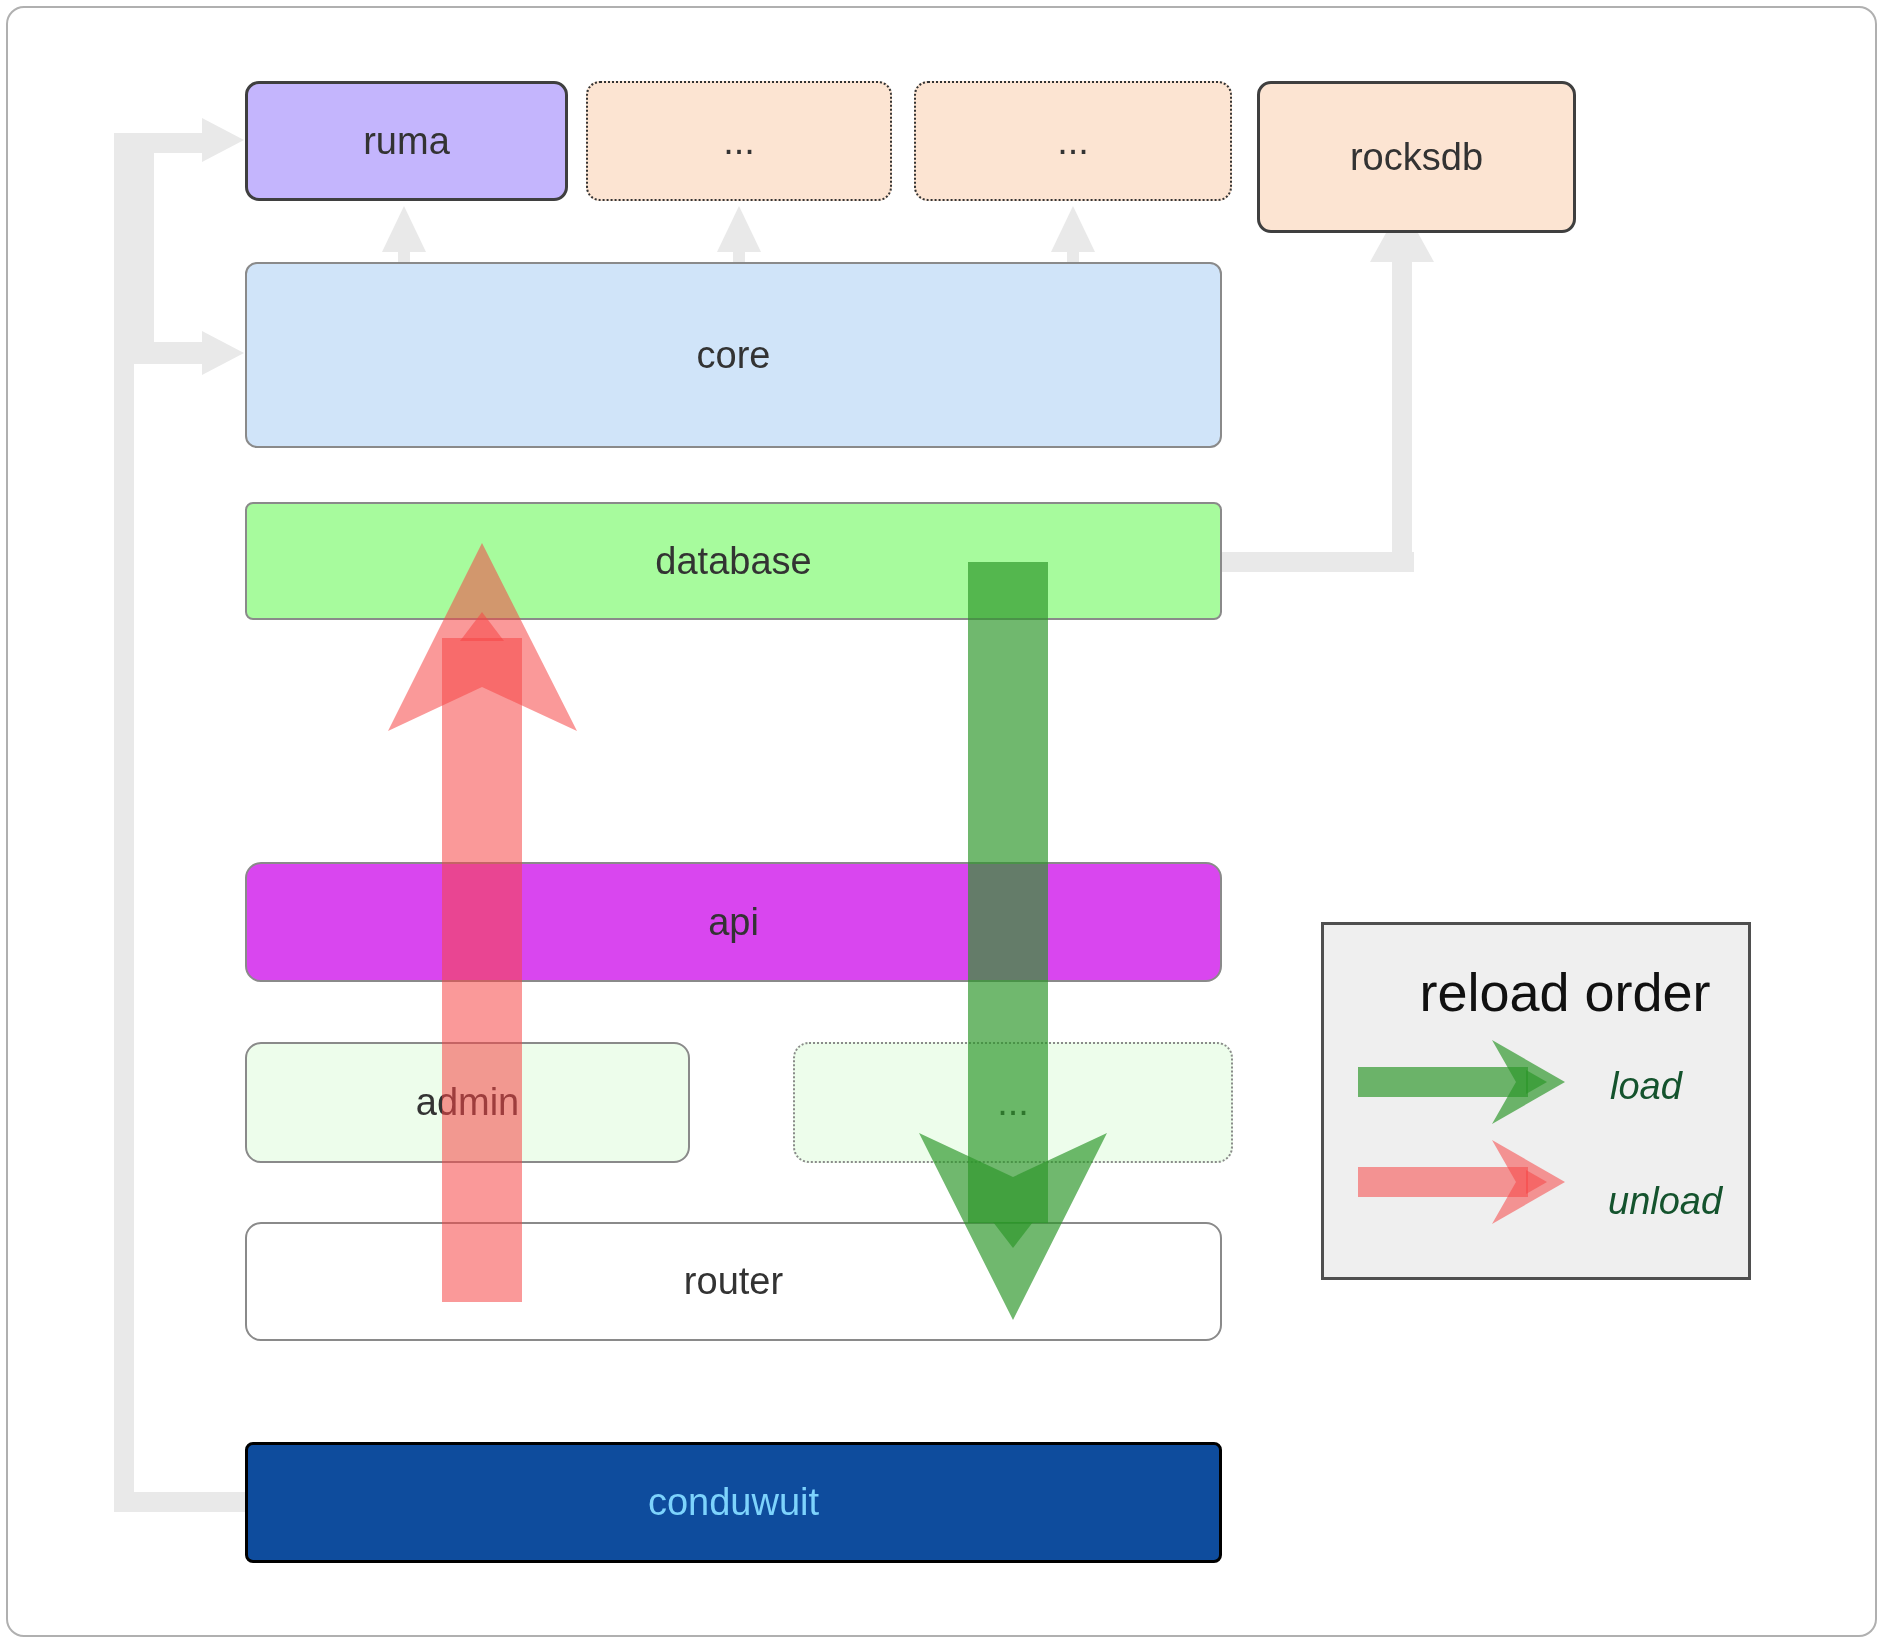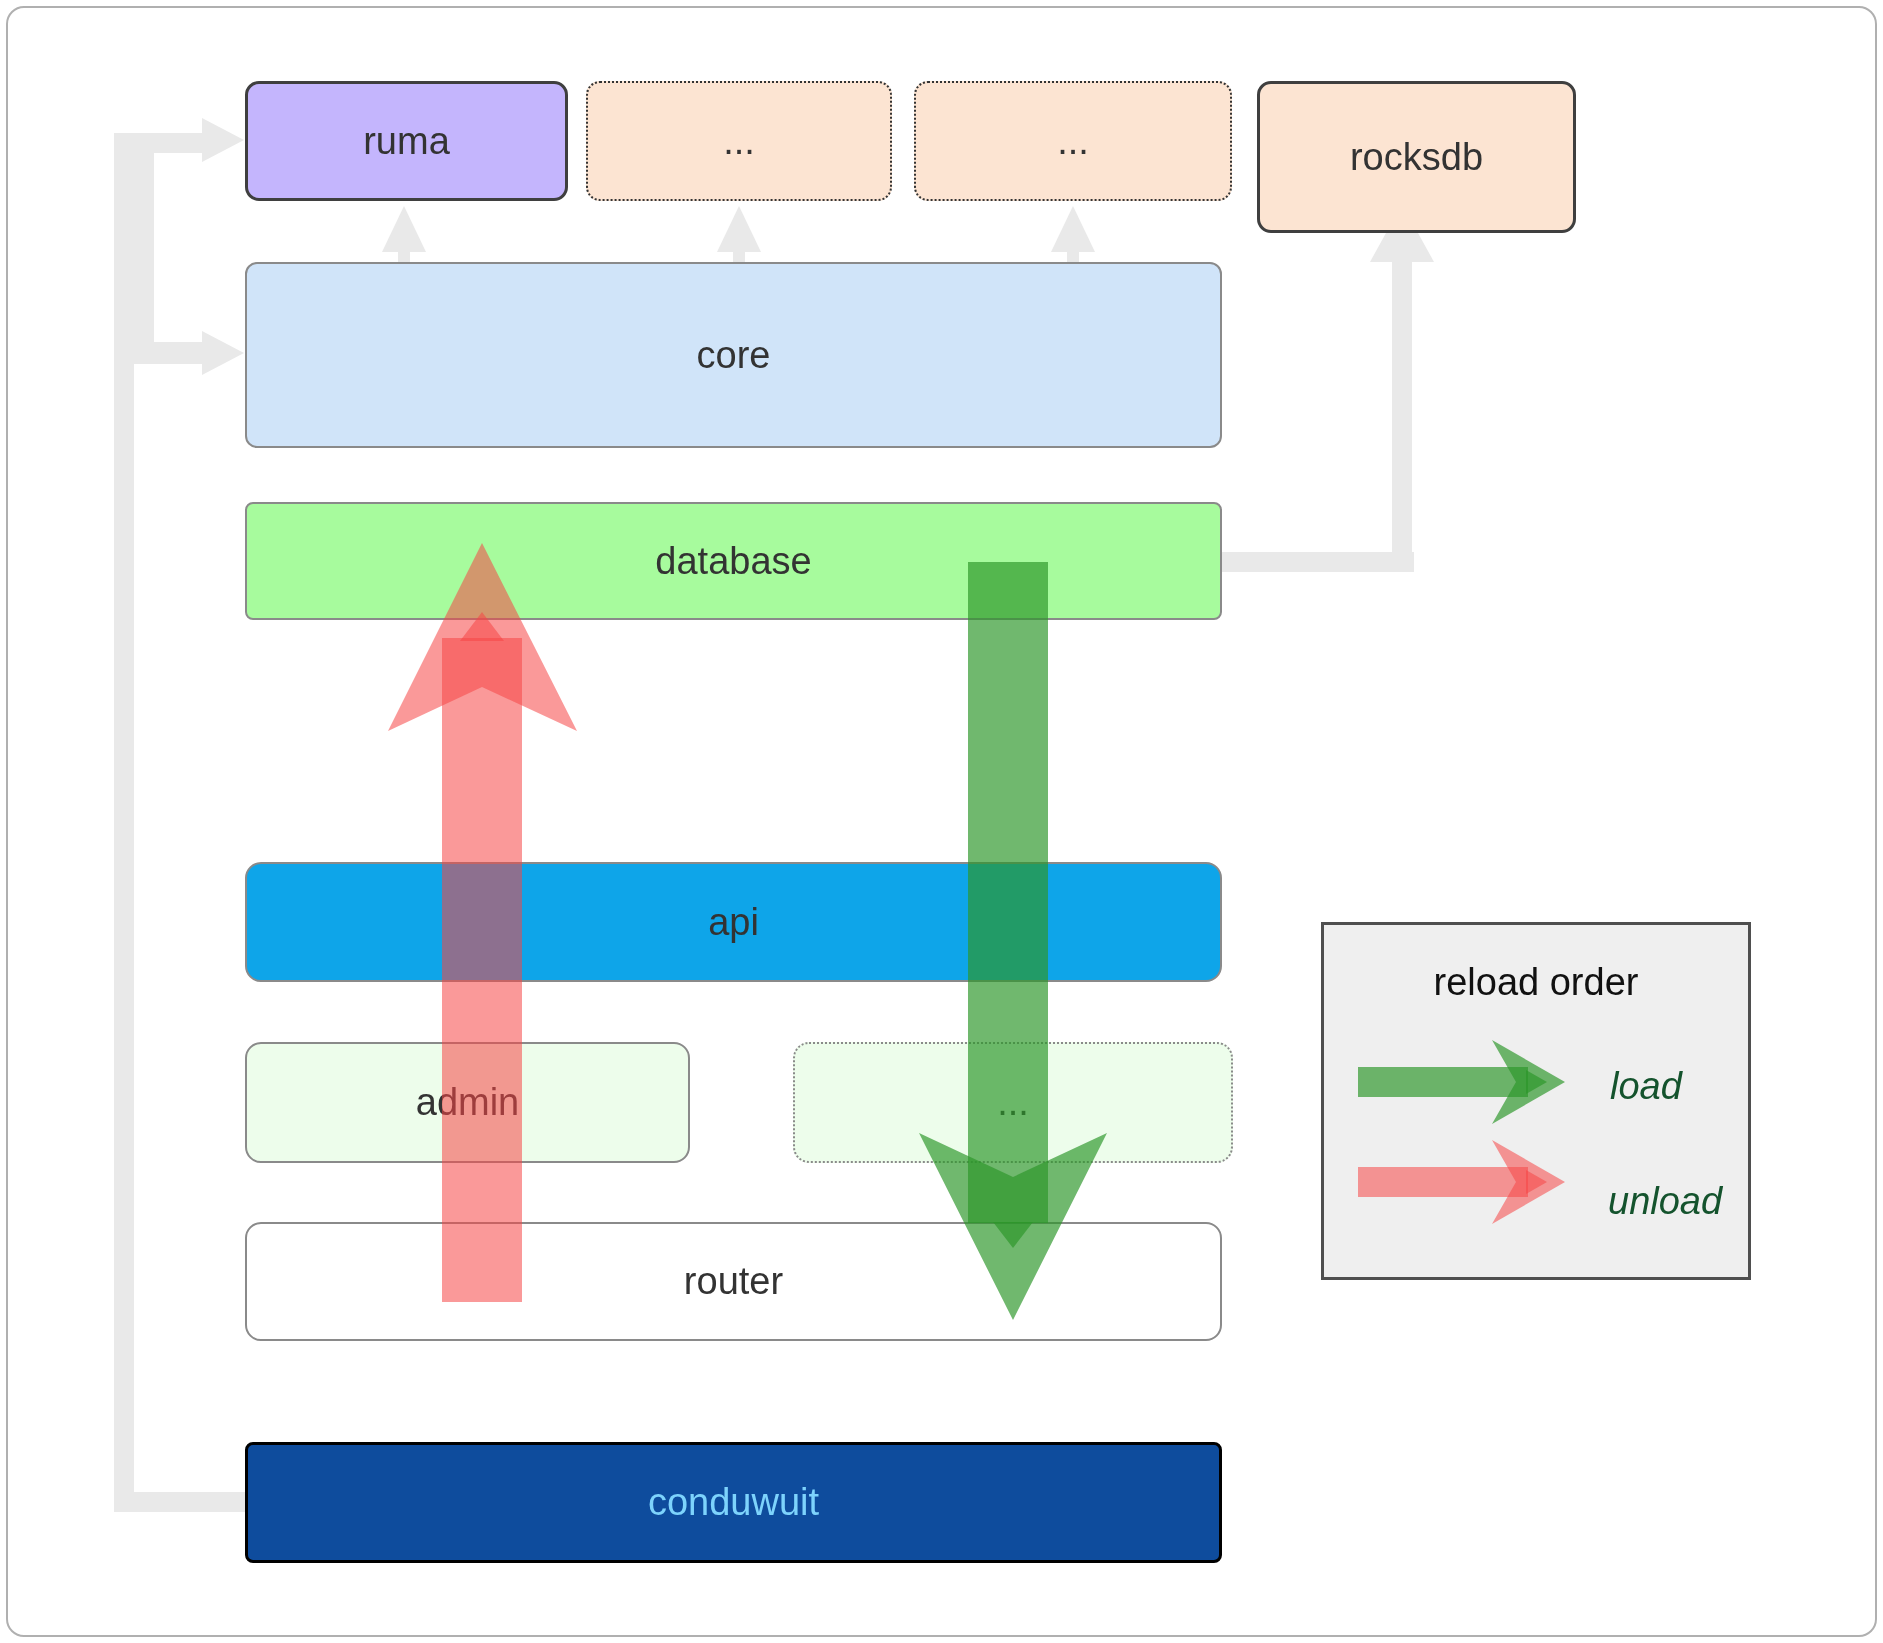"api" .box-api { background: #0ea5e9 -> #d946ef }
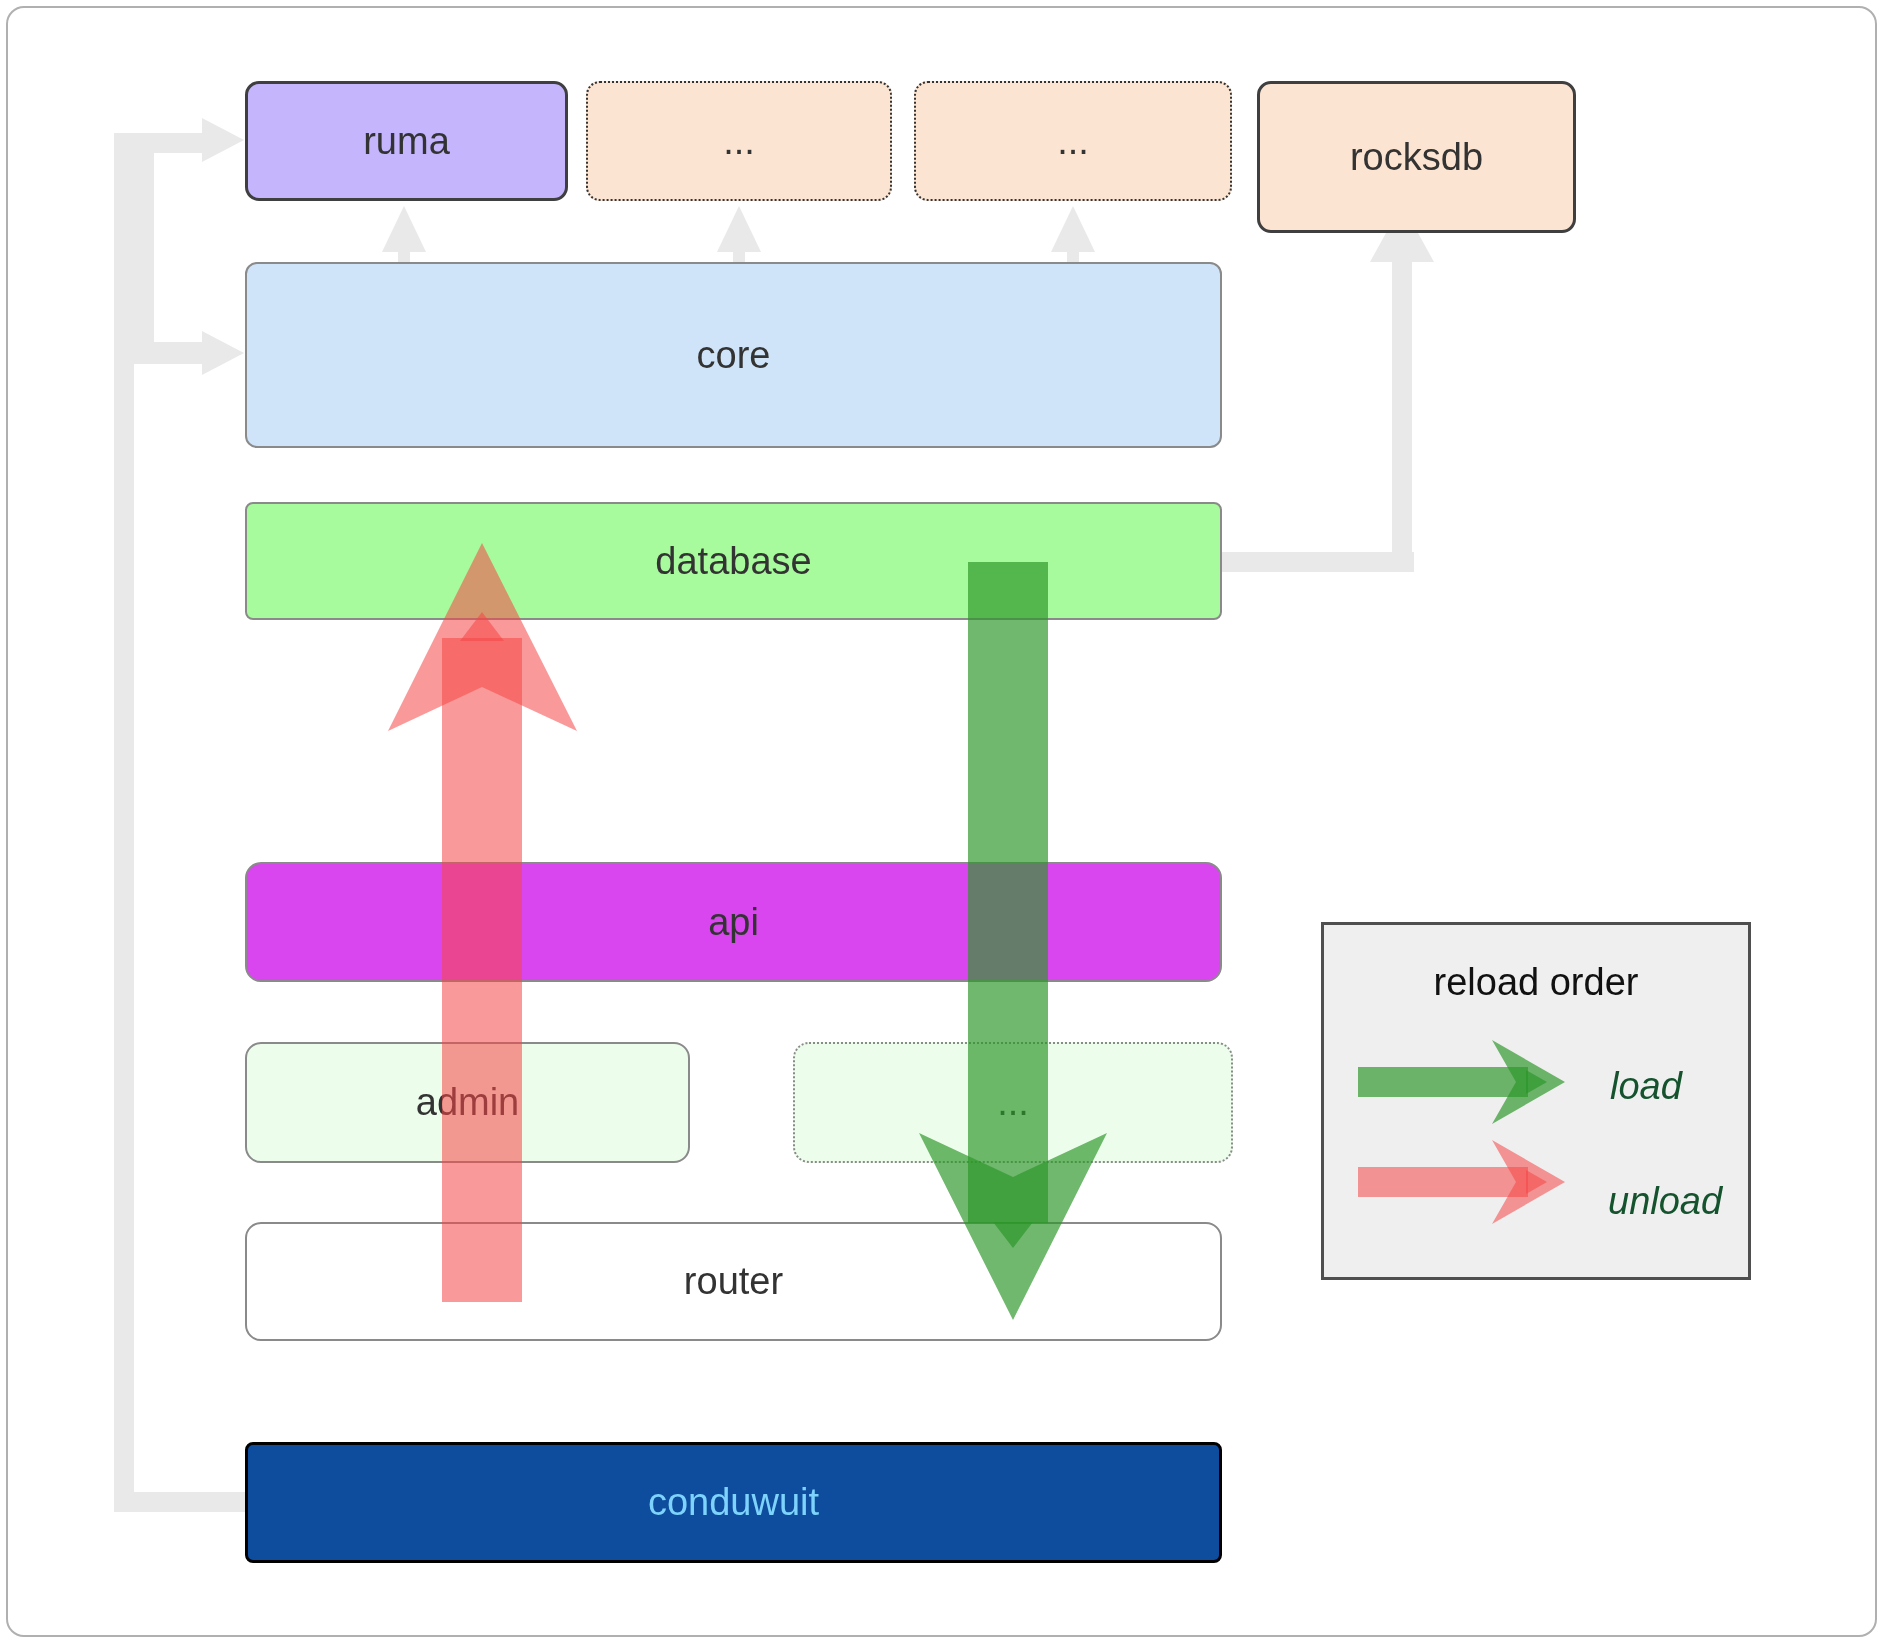"reload order" .legend-title { font-size: 38px -> 54px; padding-left: none -> 29px }
